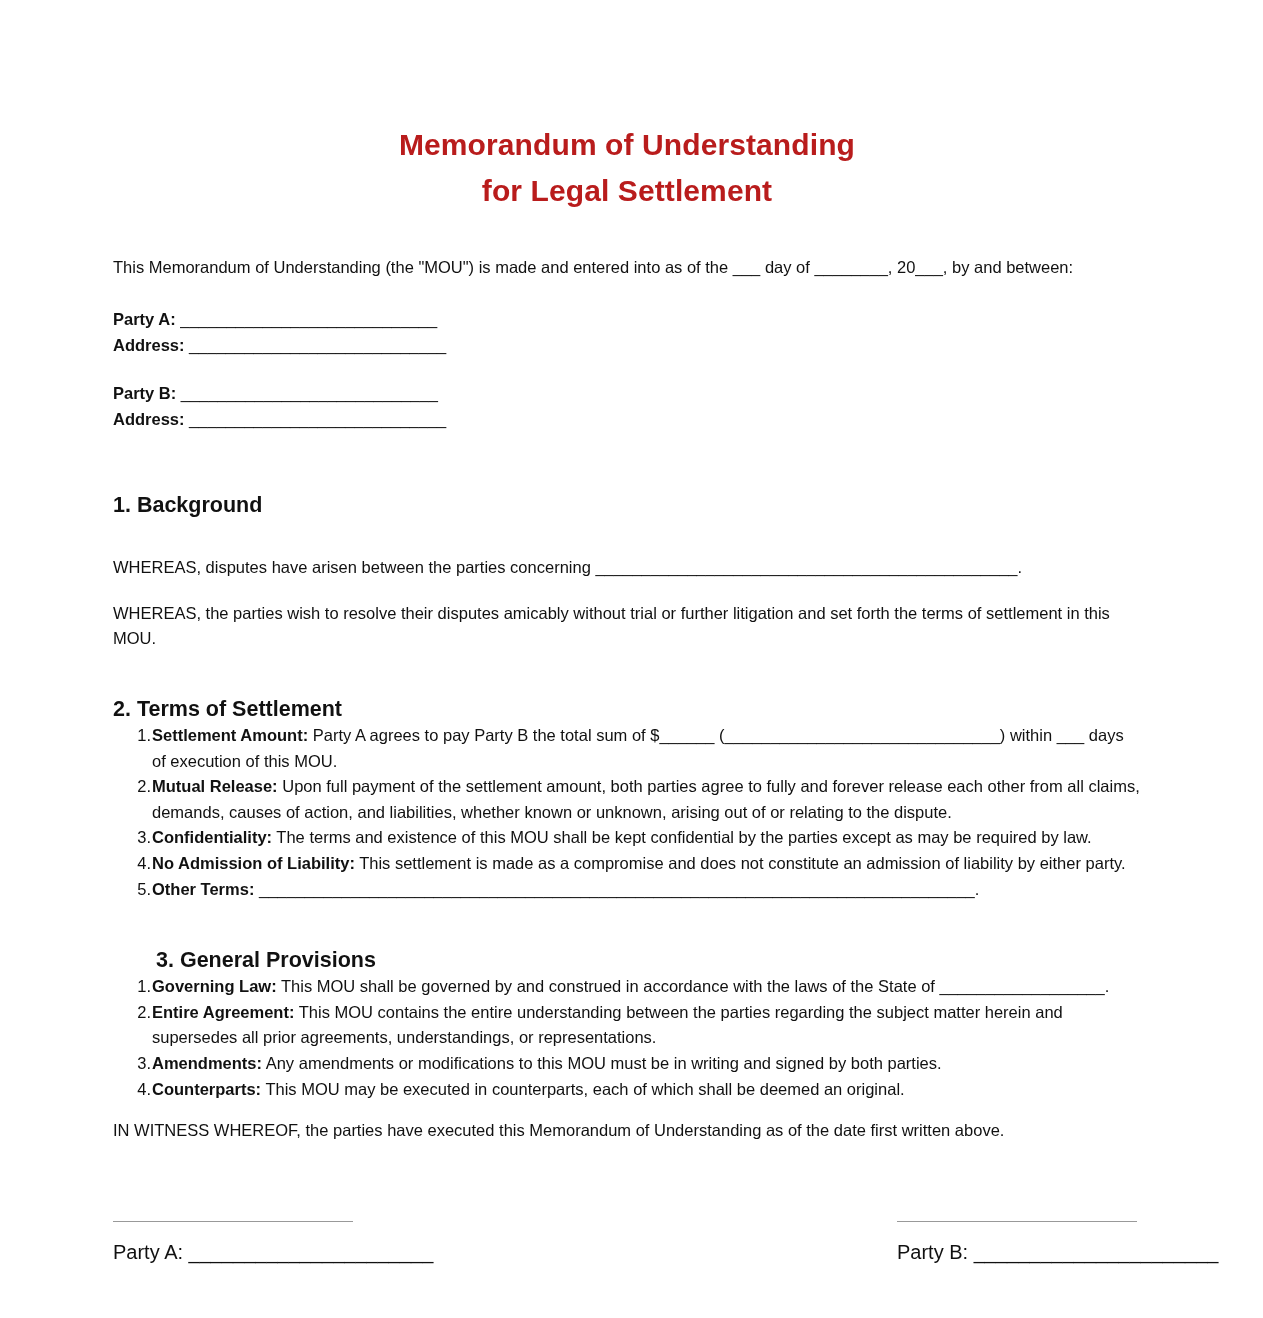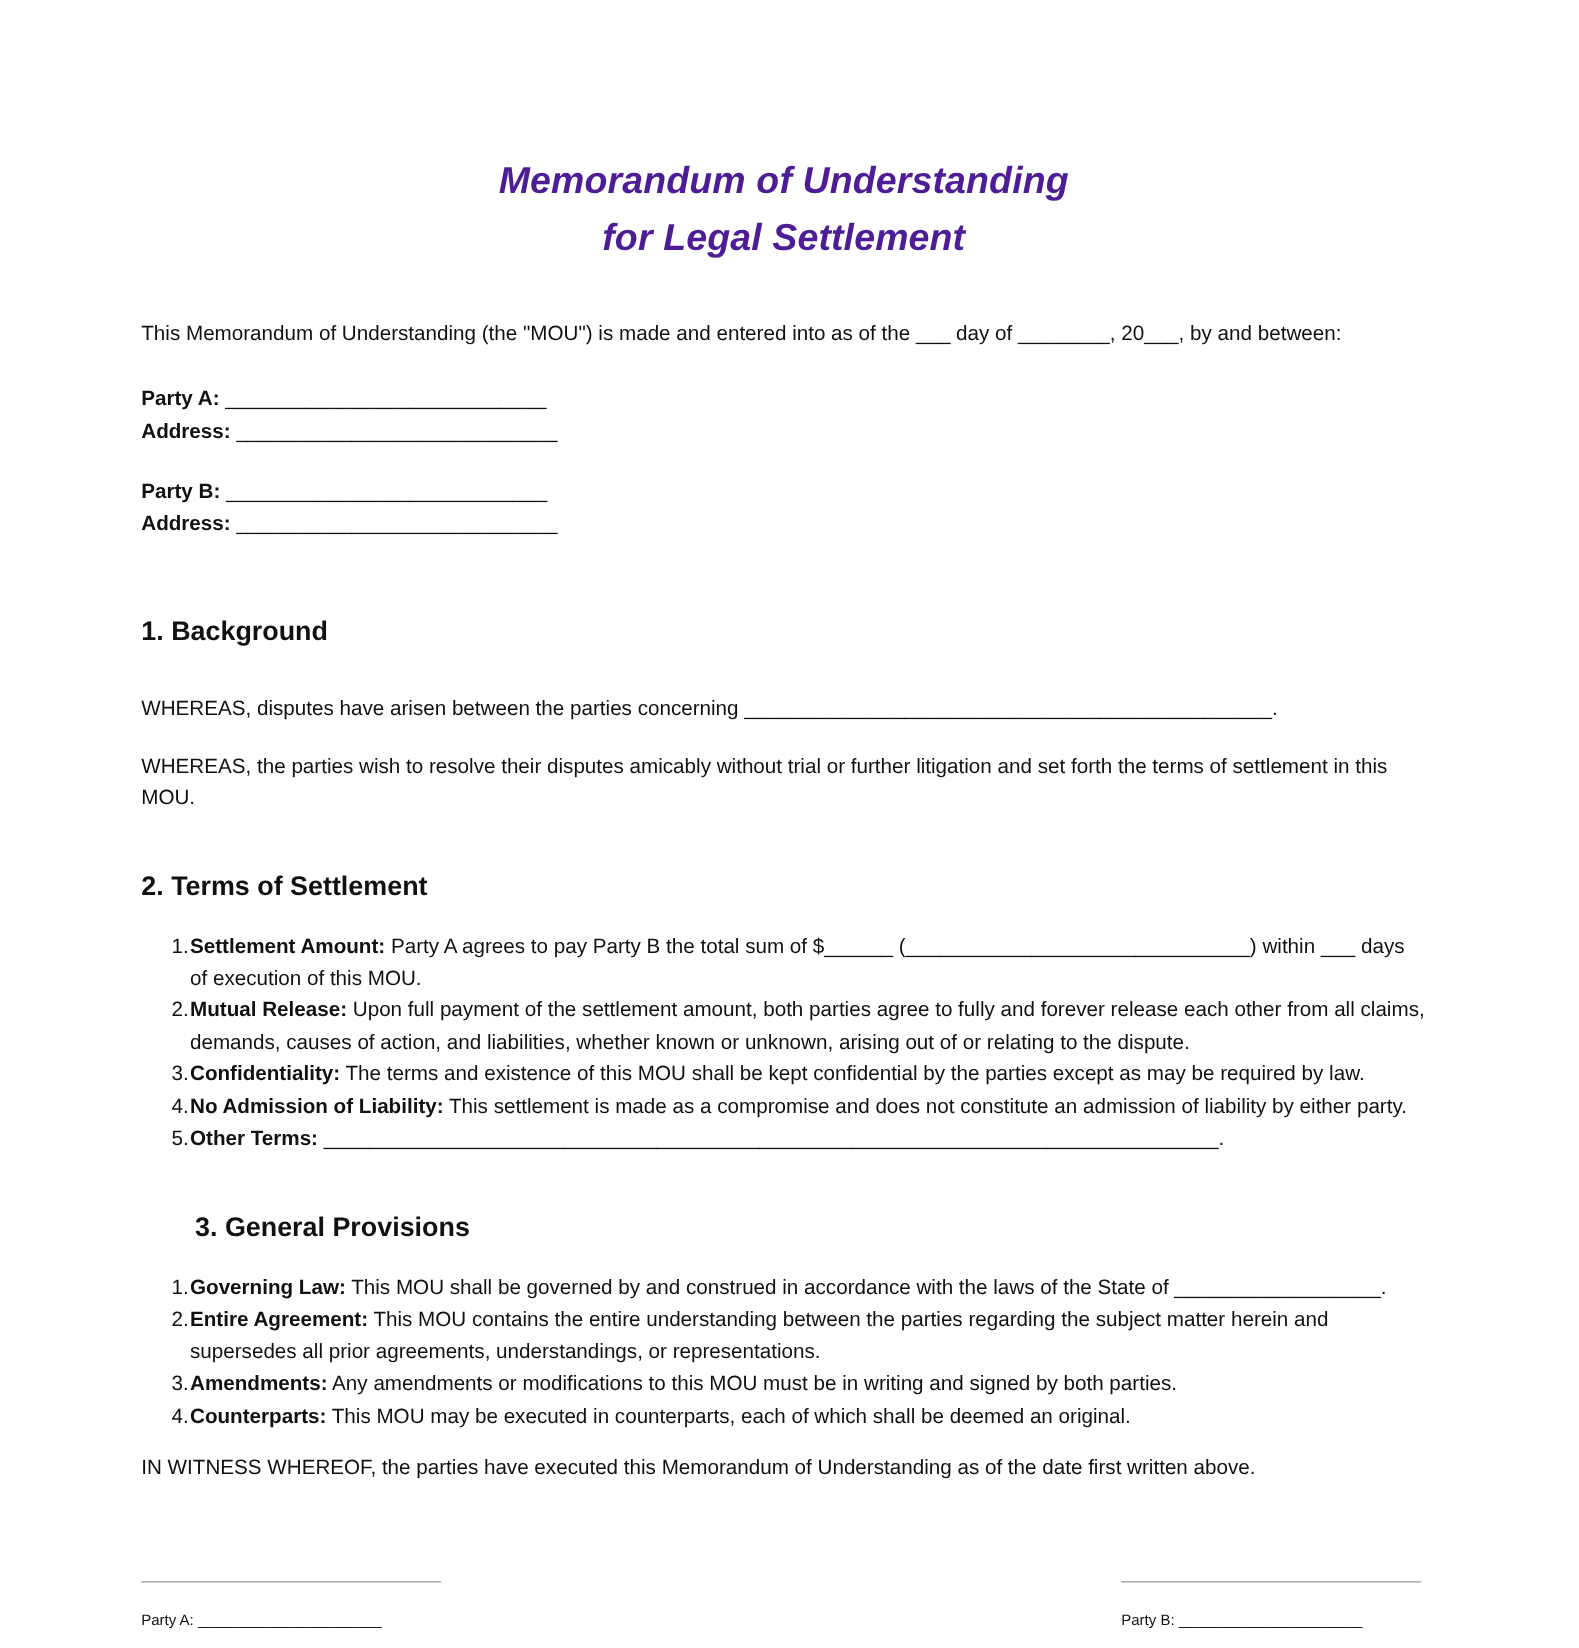"Memorandum of Understanding" .doc-title { color: #4c1d95 -> #b91c1c; font-style: italic -> none }
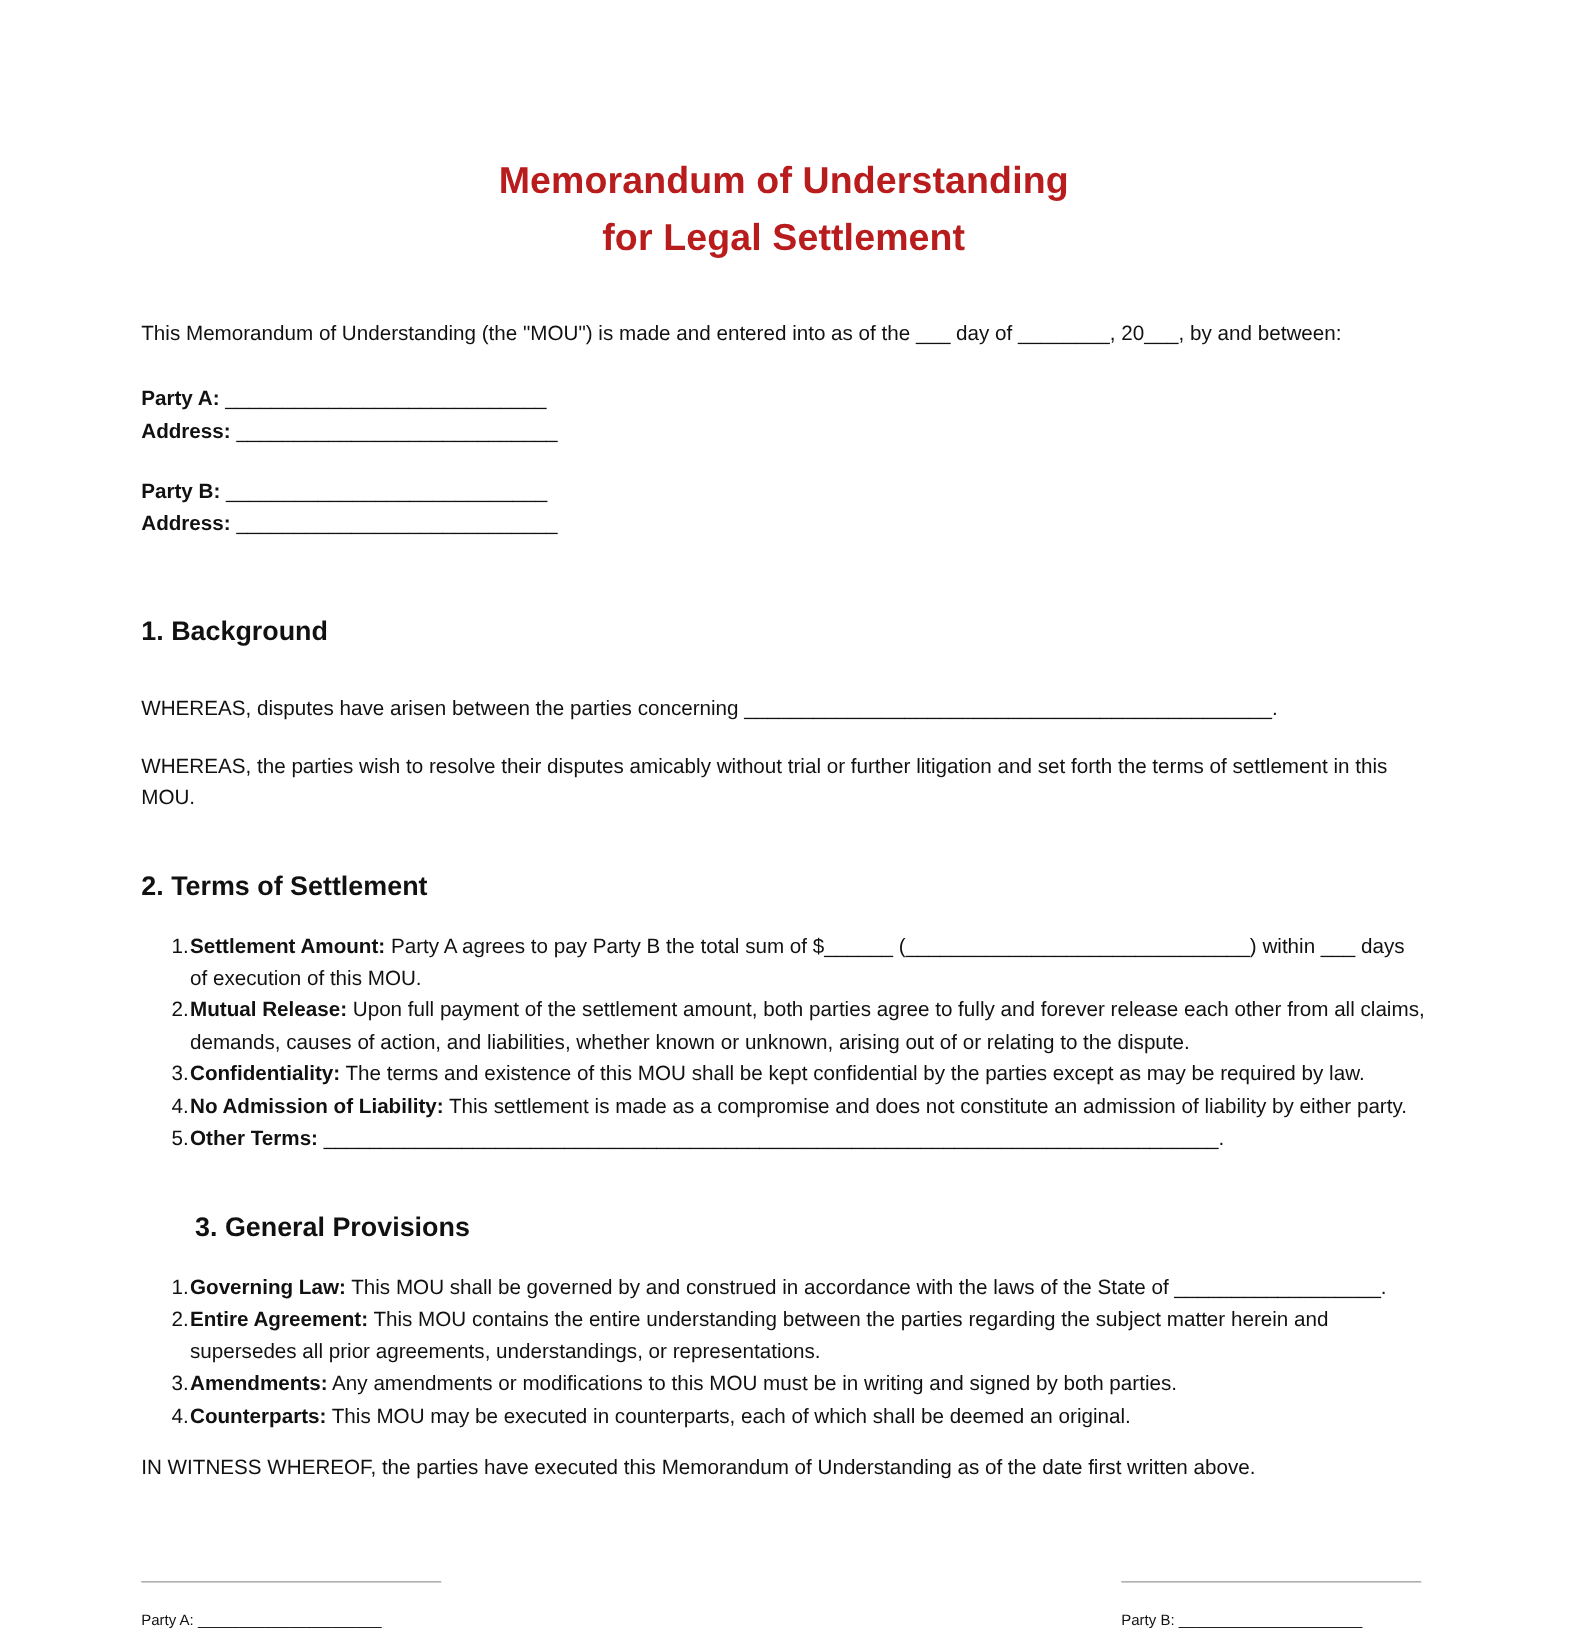"Settlement Amount: Party A agrees" ol.terms.first { margin-top: 22px -> none }
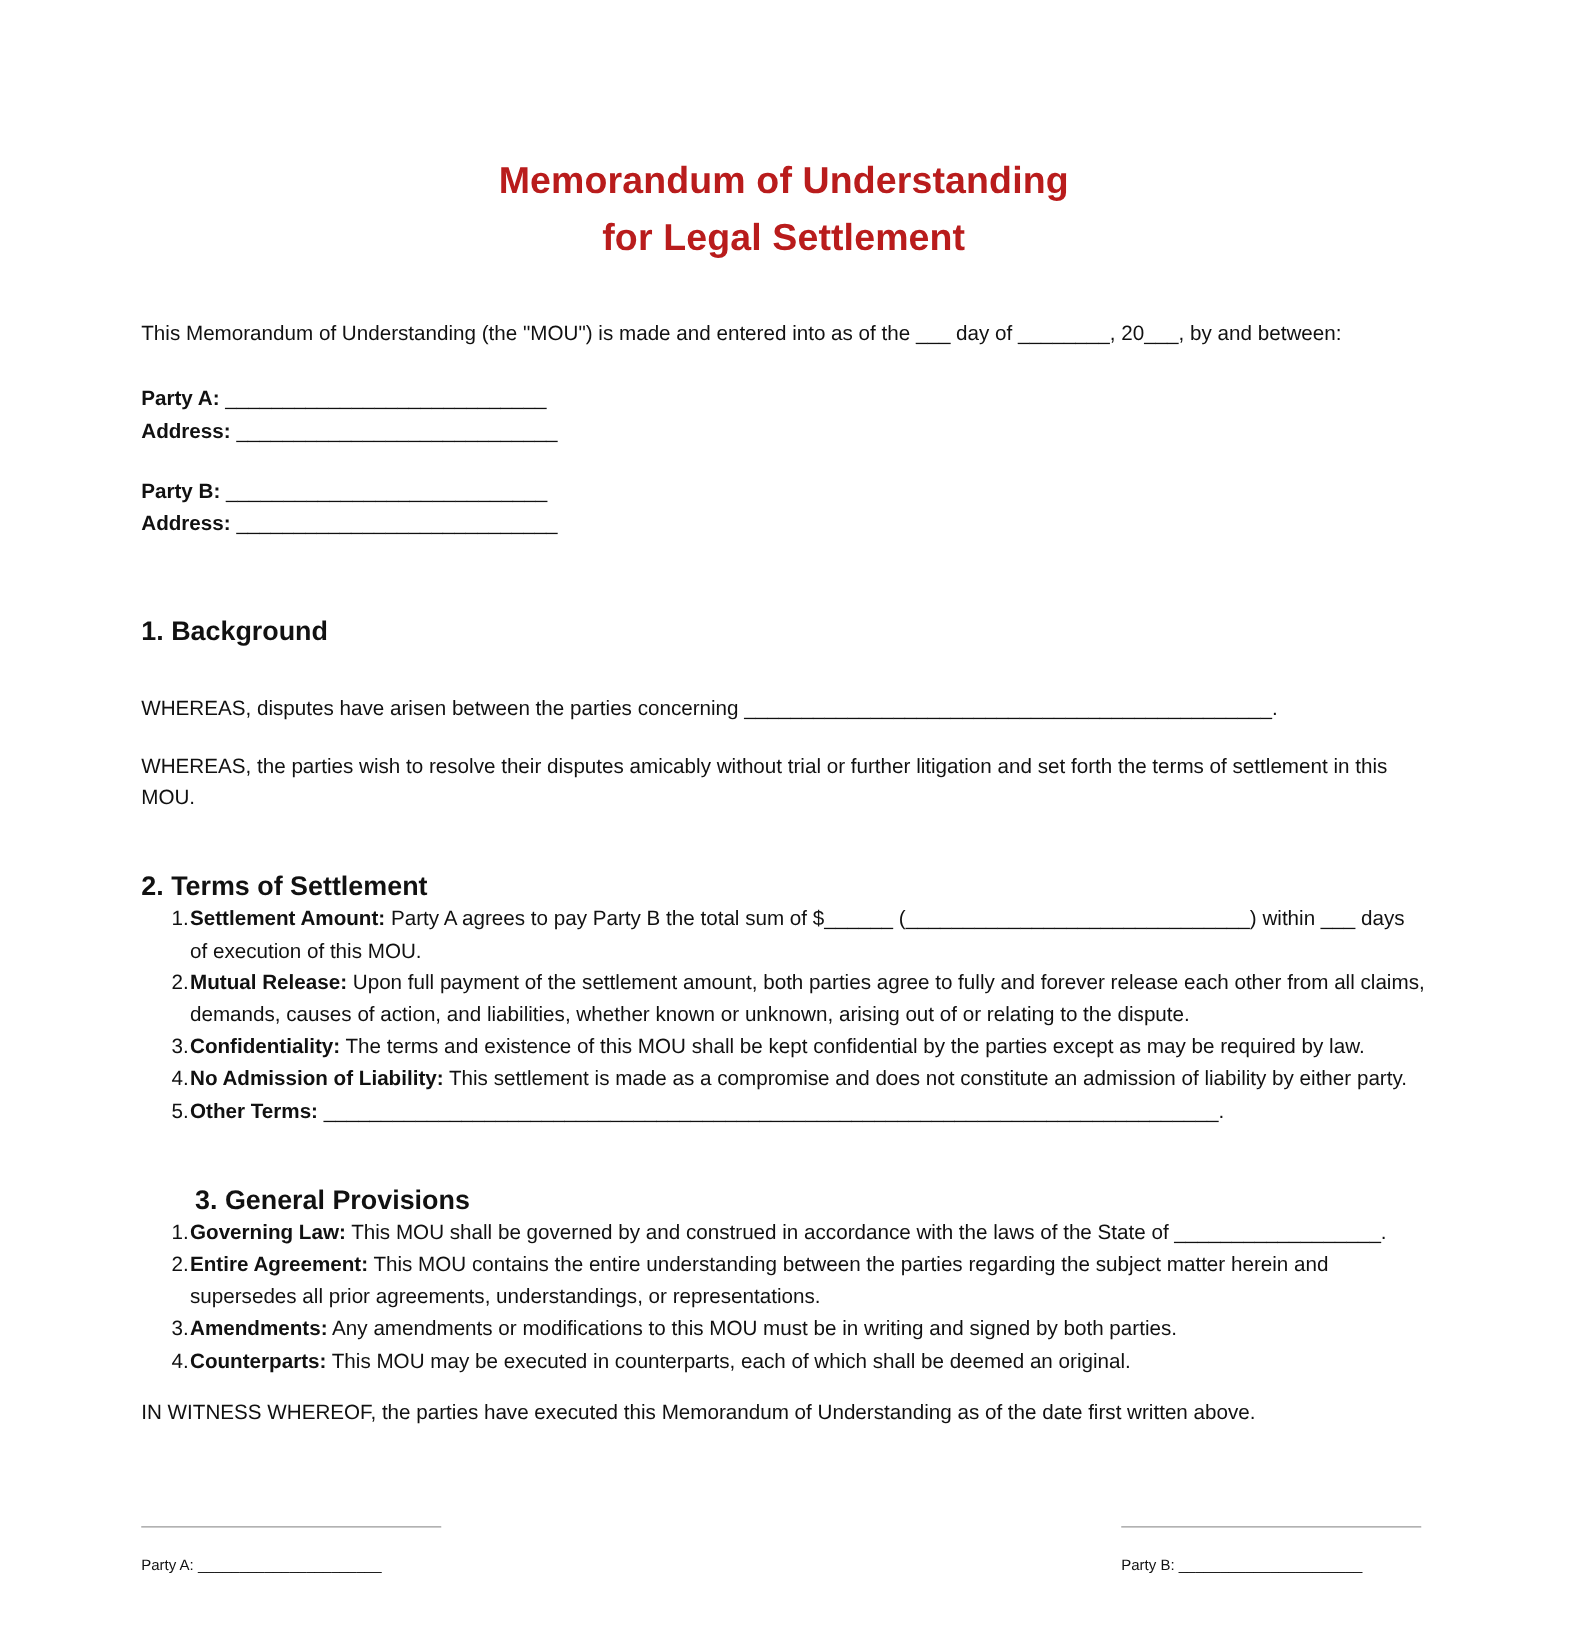"Party A: ______________________" .sig-label { font-size: 12px -> 20px }
